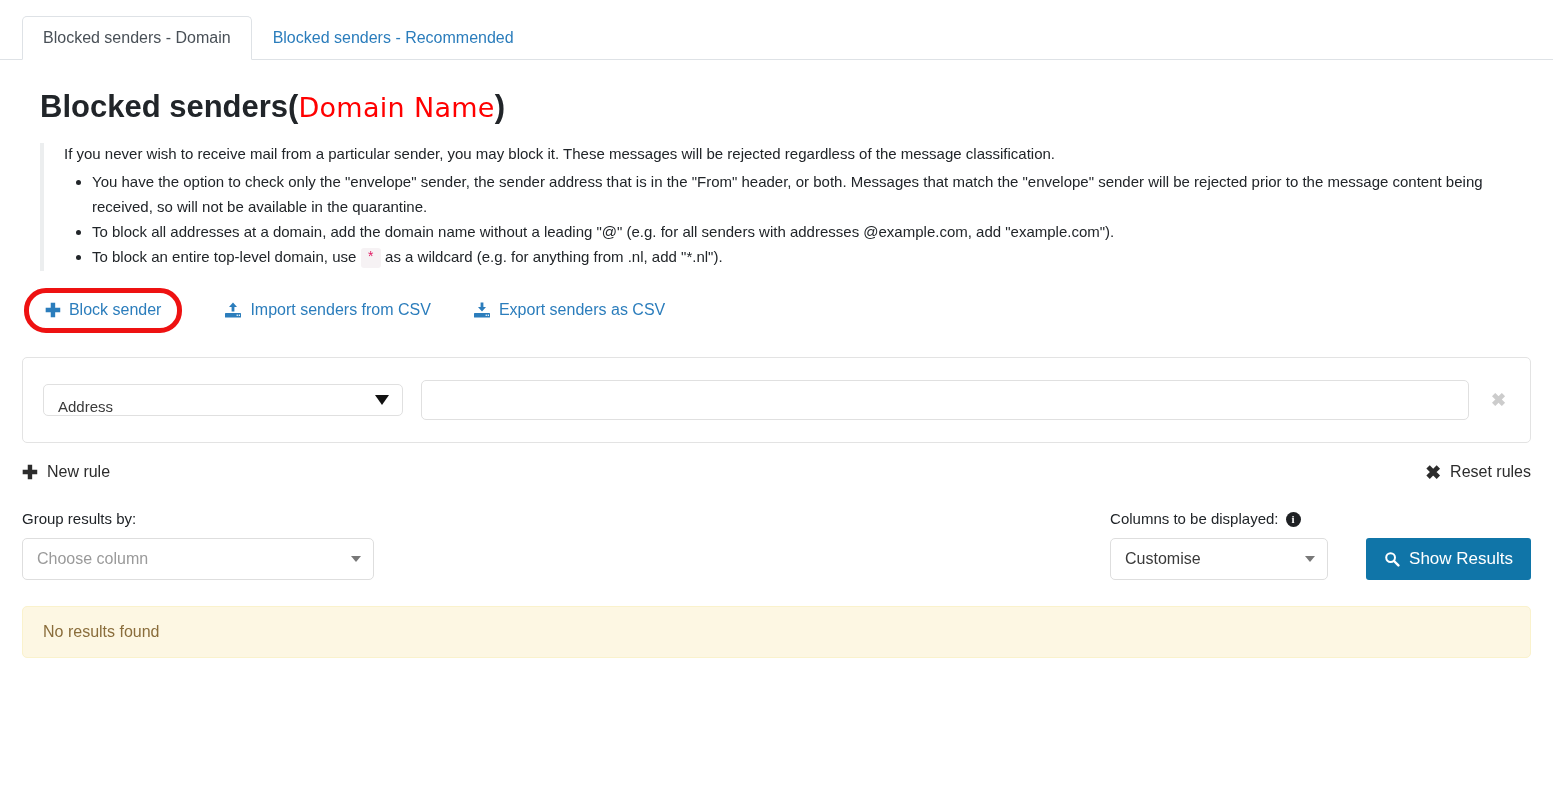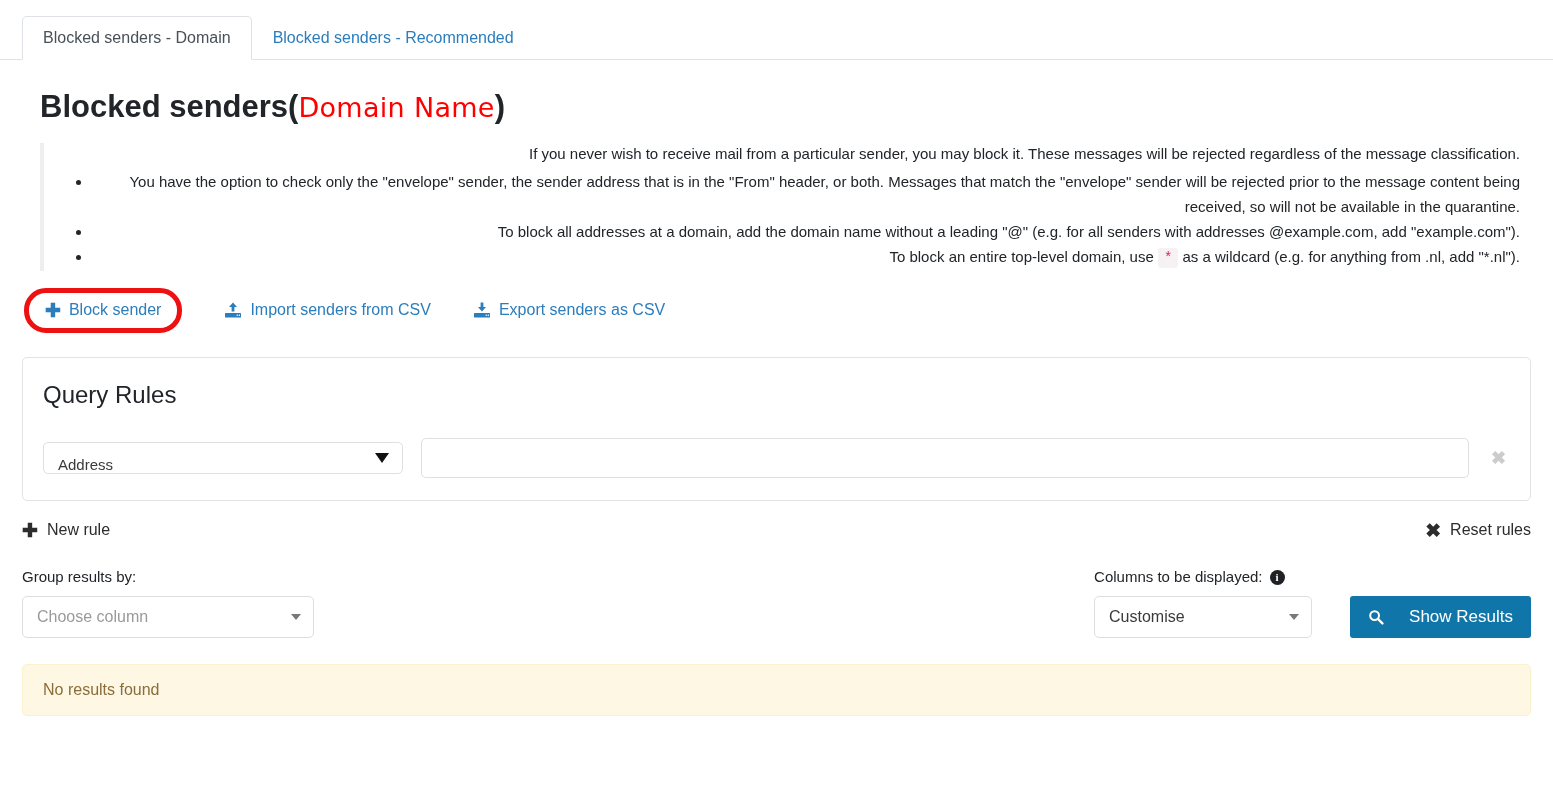"If you never wish to" .helpblock { text-align: right -> none }
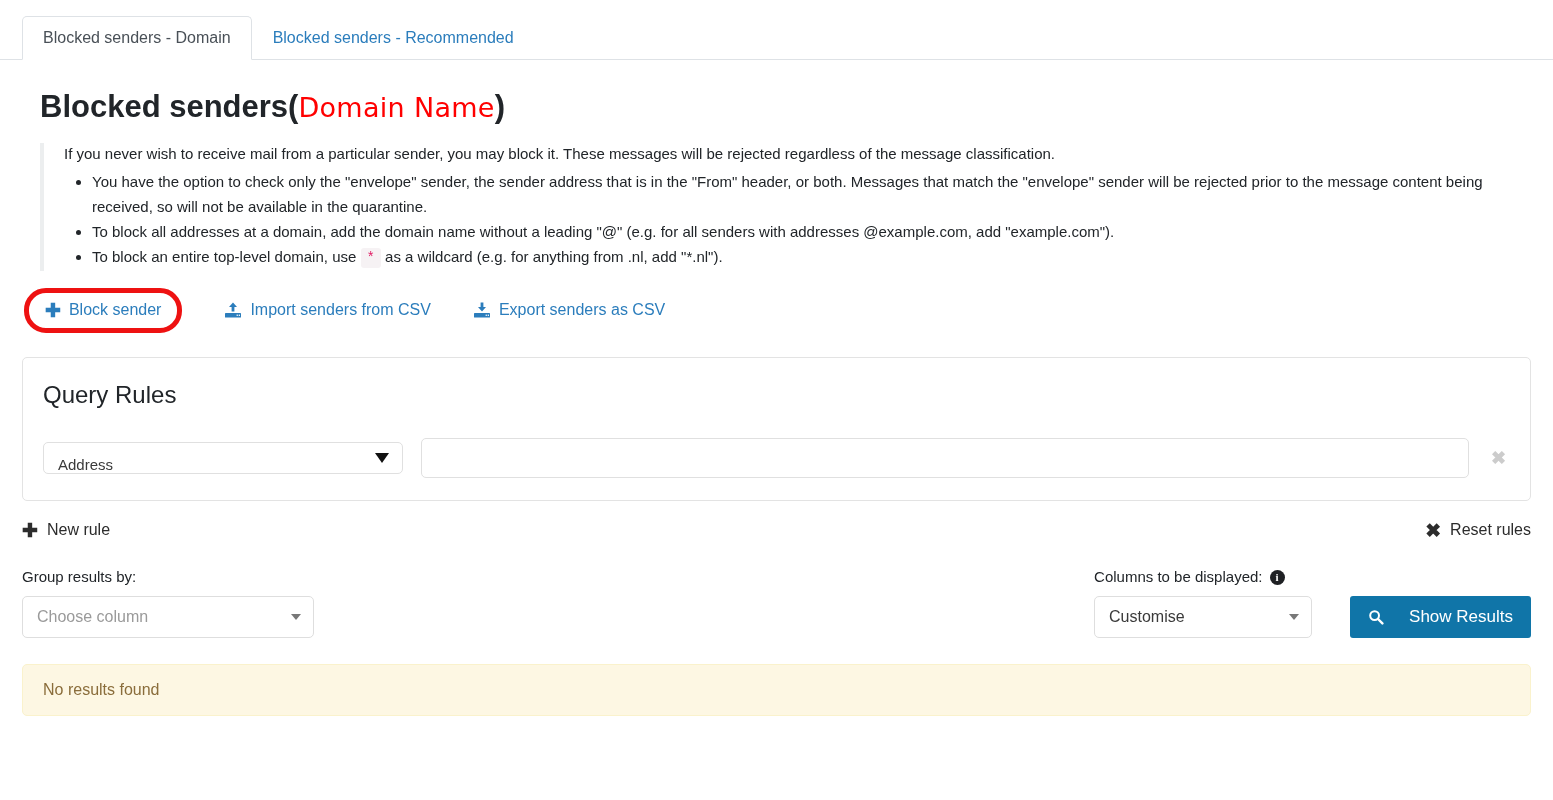"Query Rules" div.card-title { html: <div>Query Rules</div> -> none }
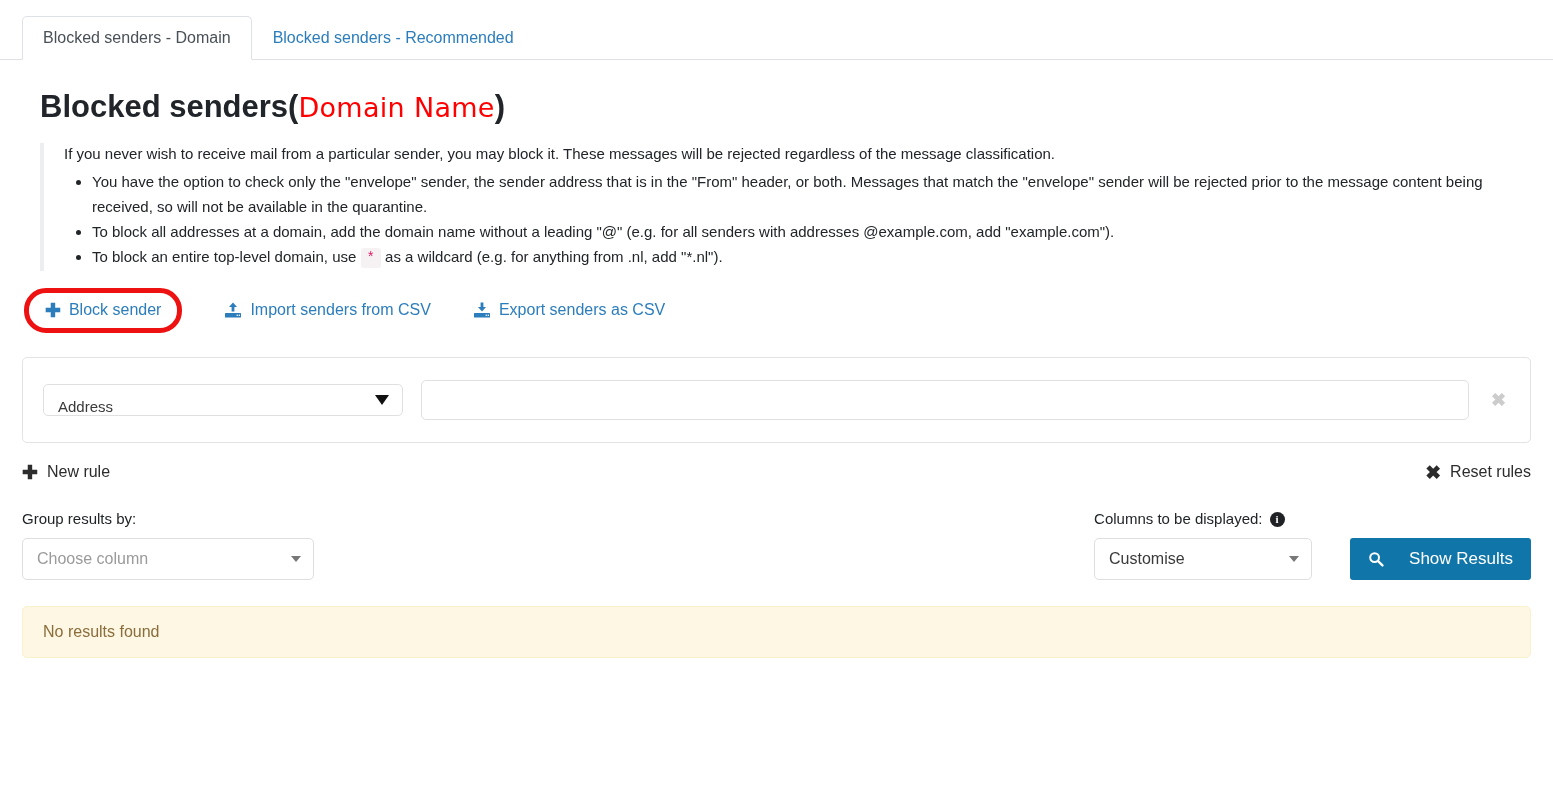"Choose column" .soft-select.placeholder { width: 292px -> 352px }
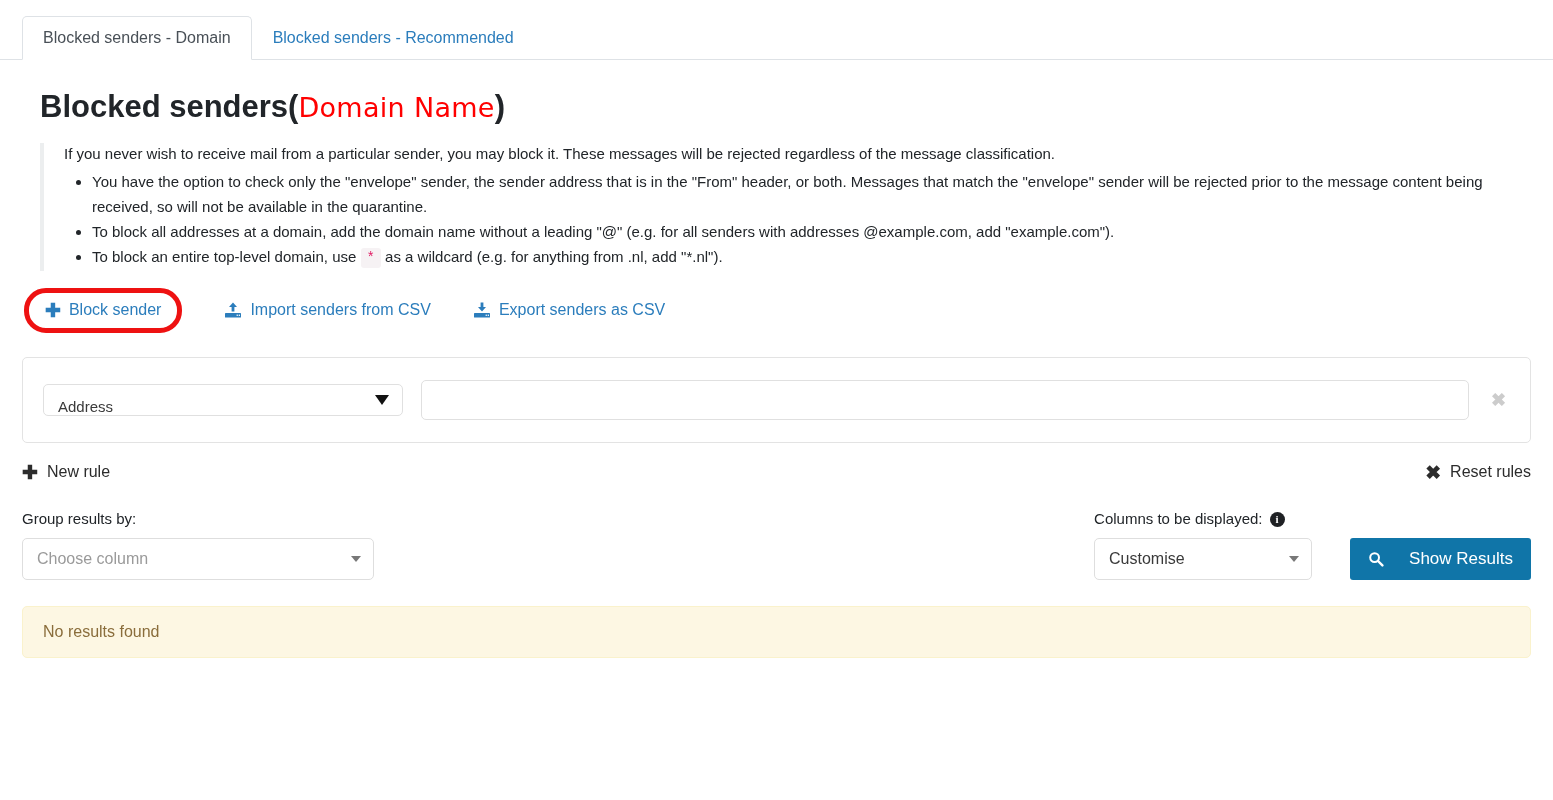"Show Results" .btn-primary { gap: 25px -> 9px }
